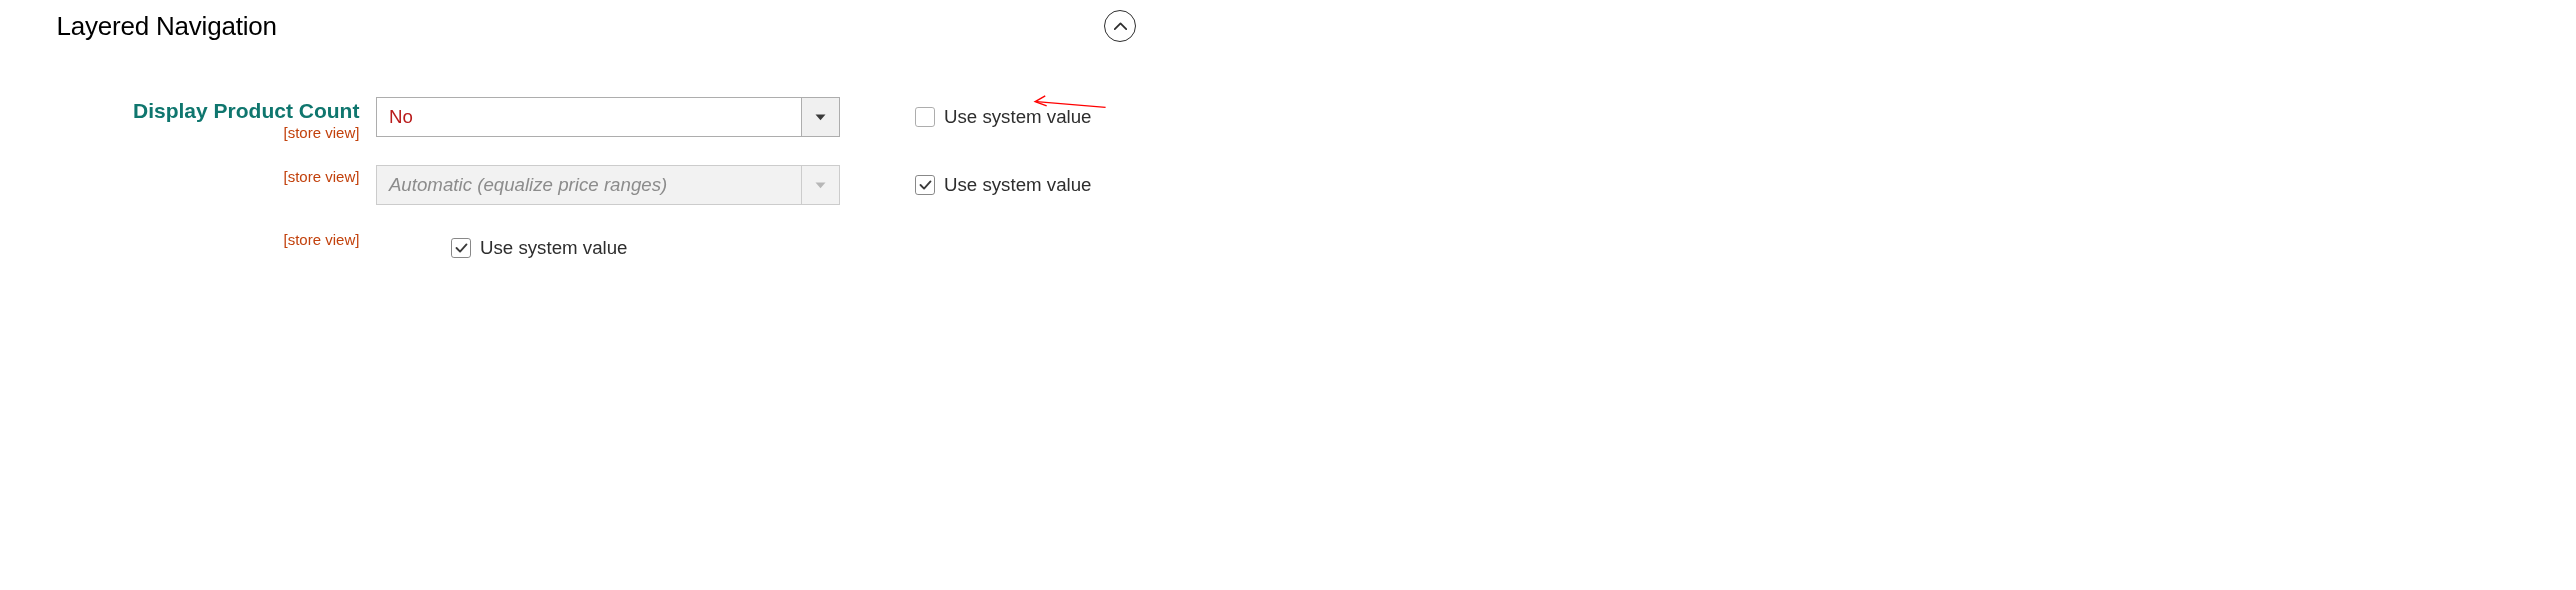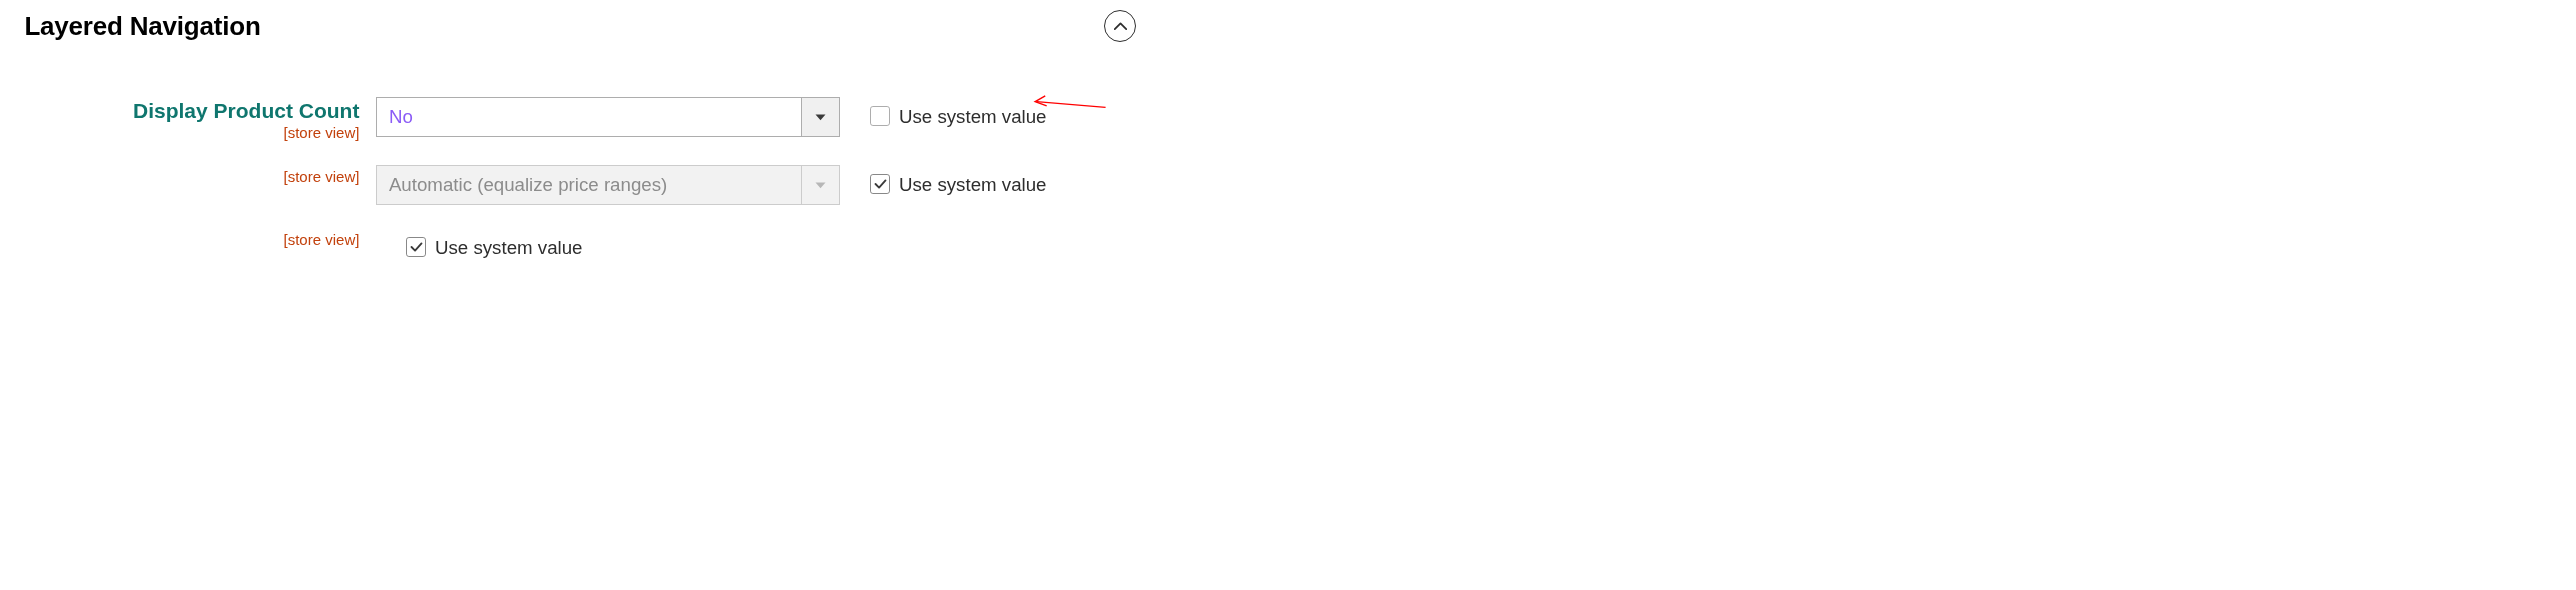"Layered Navigation" .section-title { font-weight: 700 -> 400; margin-left: none -> 32px }
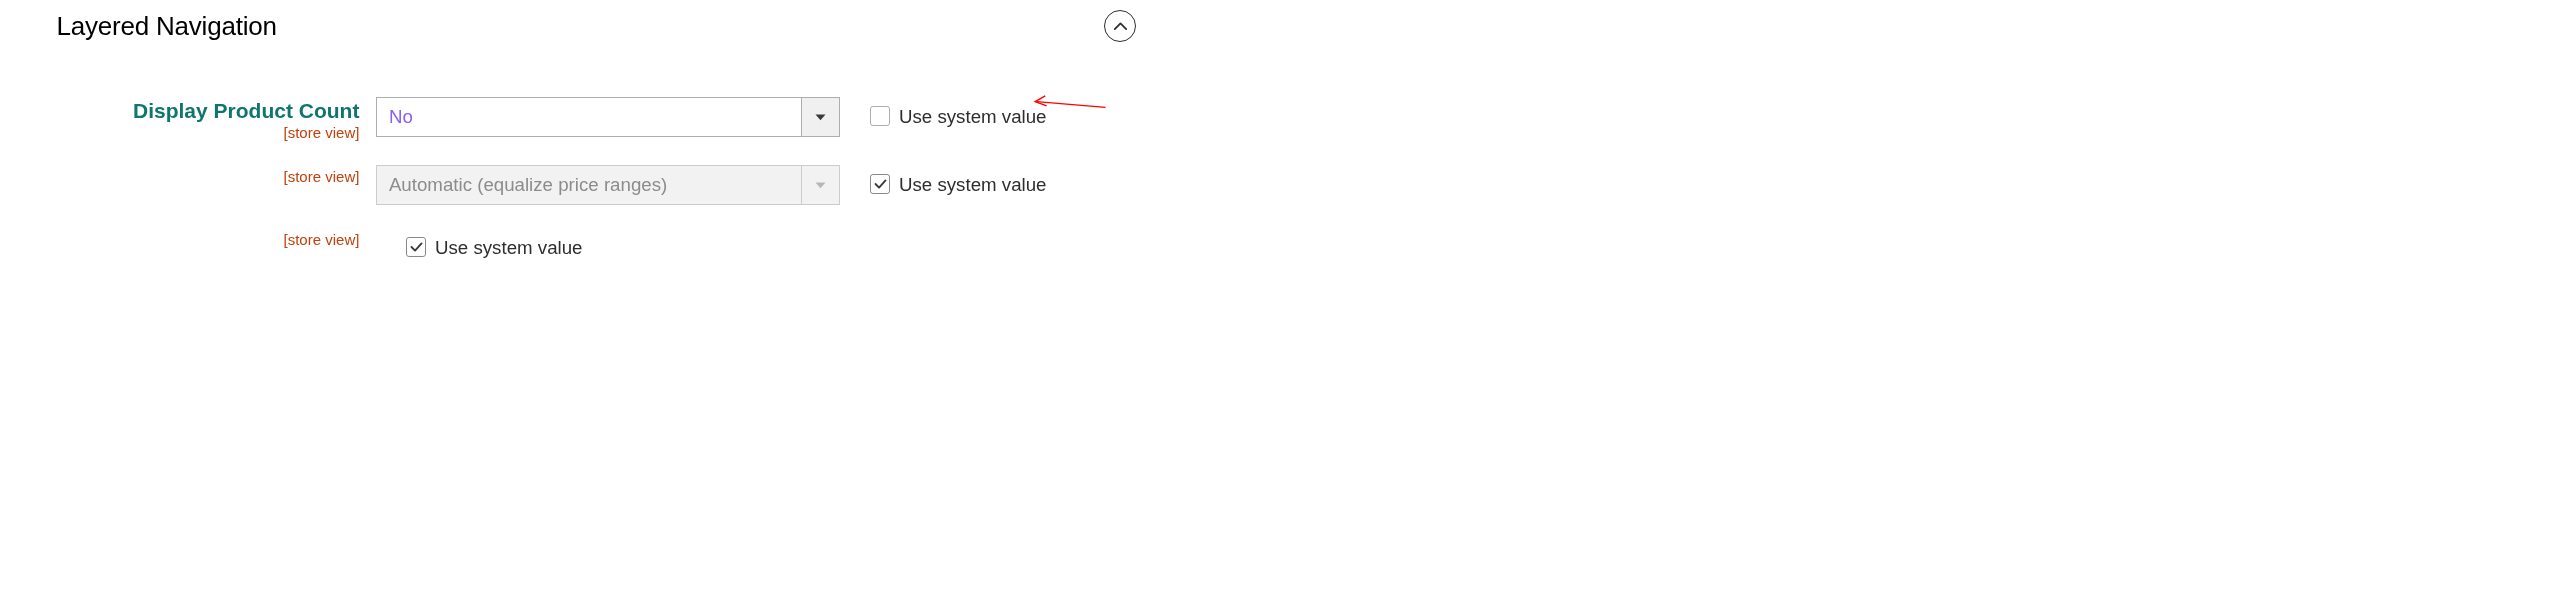"No" .select-value { color: #8b5cf6 -> #b91c1c }
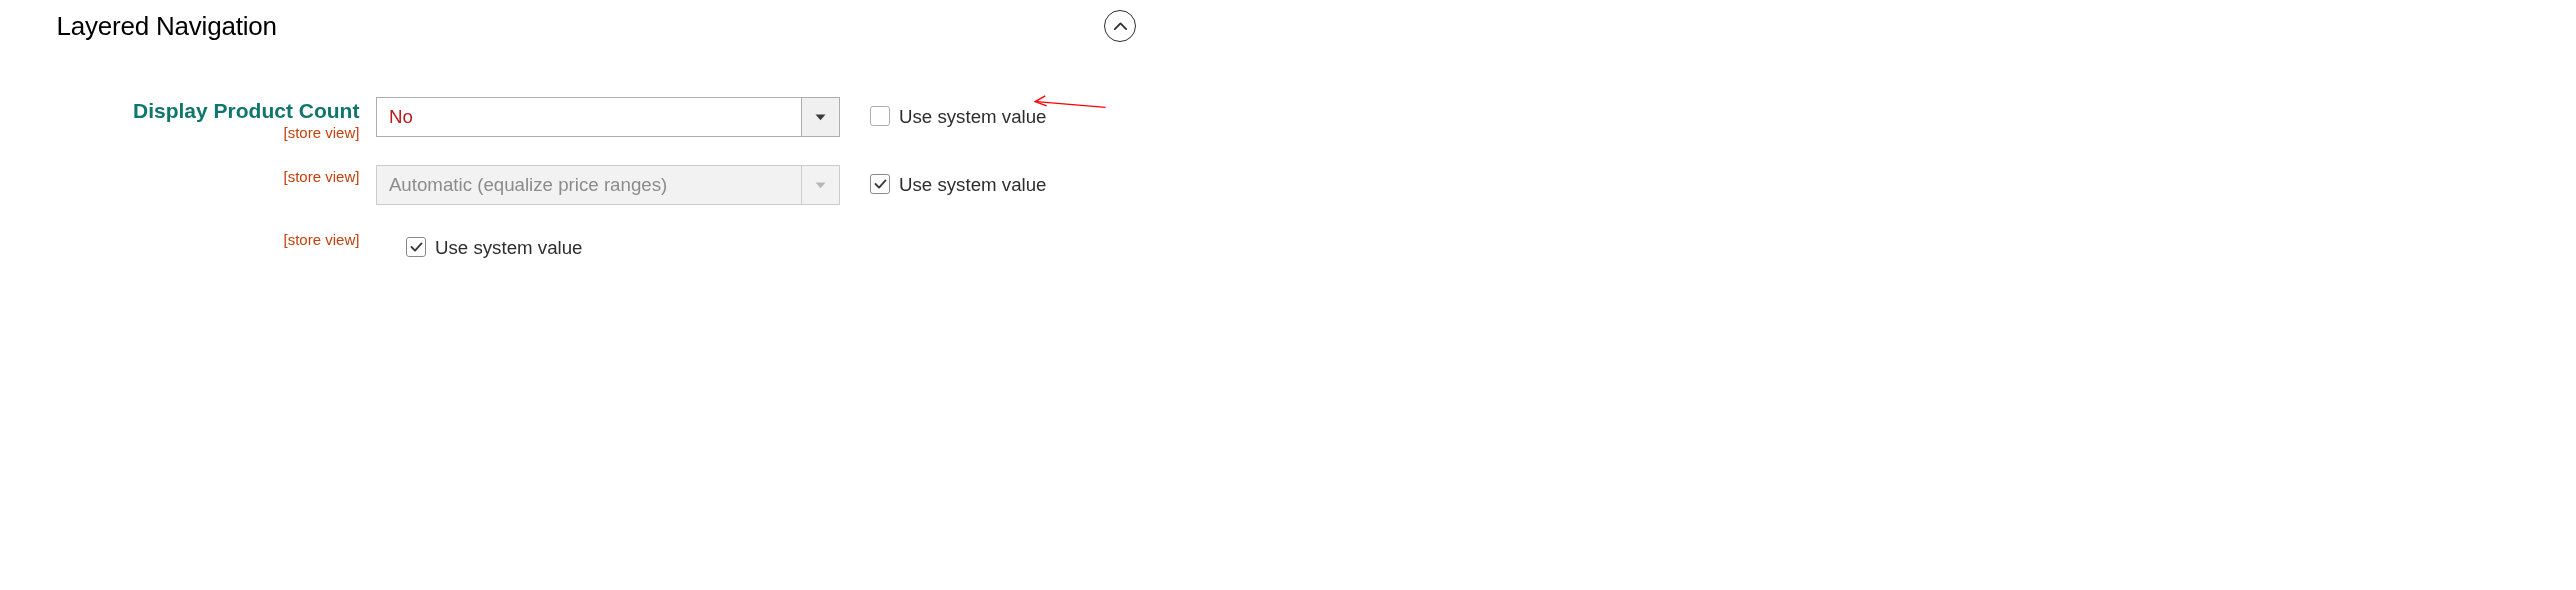"Use system value" .sys-col { align-items: flex-start -> center; margin-left: none -> 45px }
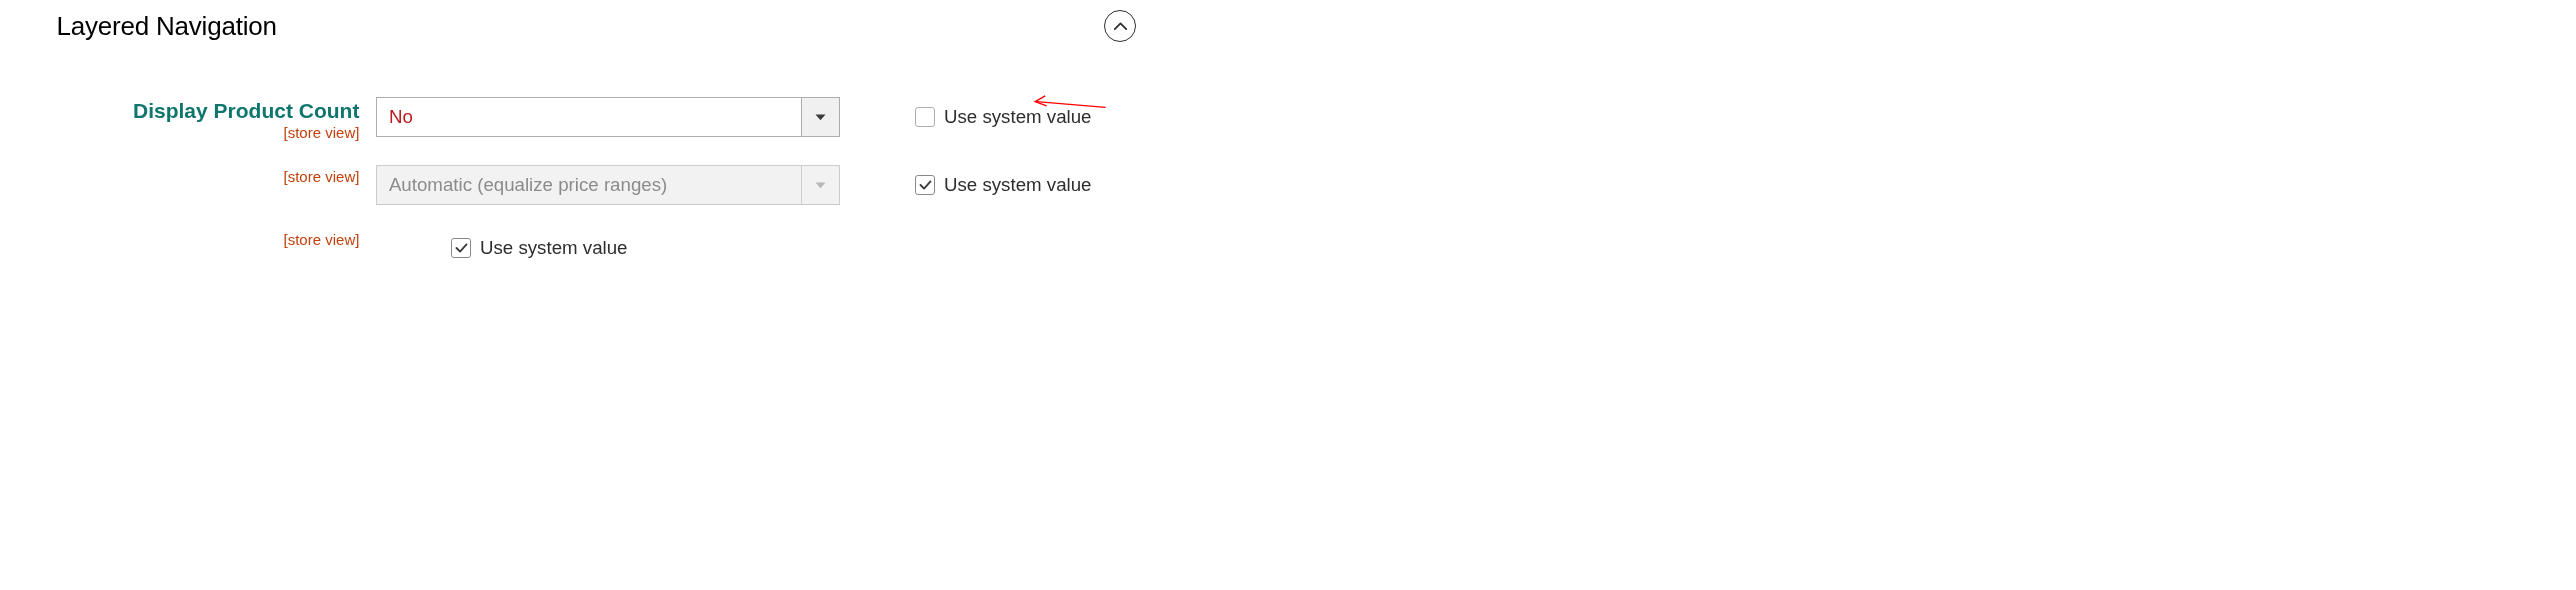"Automatic (equalize price ranges)" .select.disabled .select-value { font-style: none -> italic }
